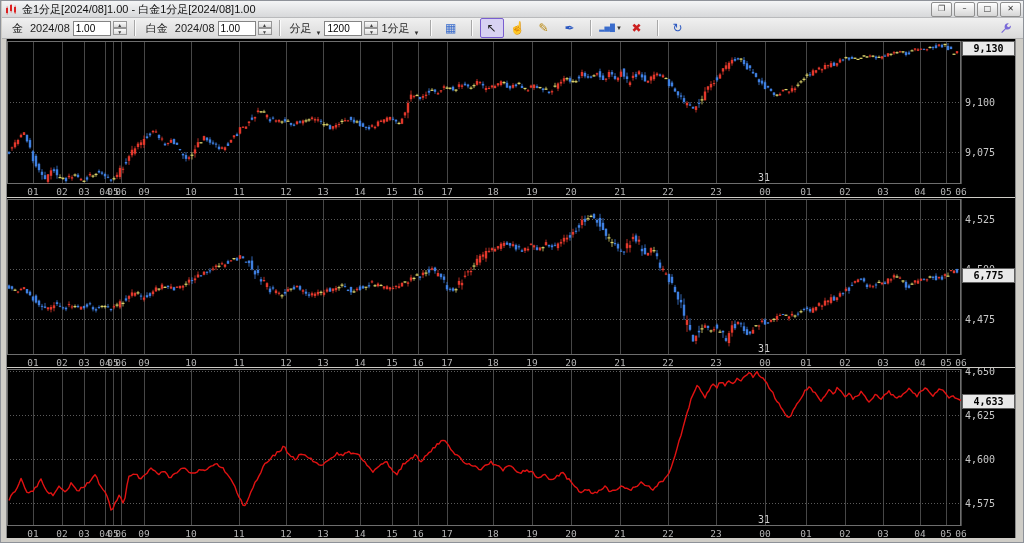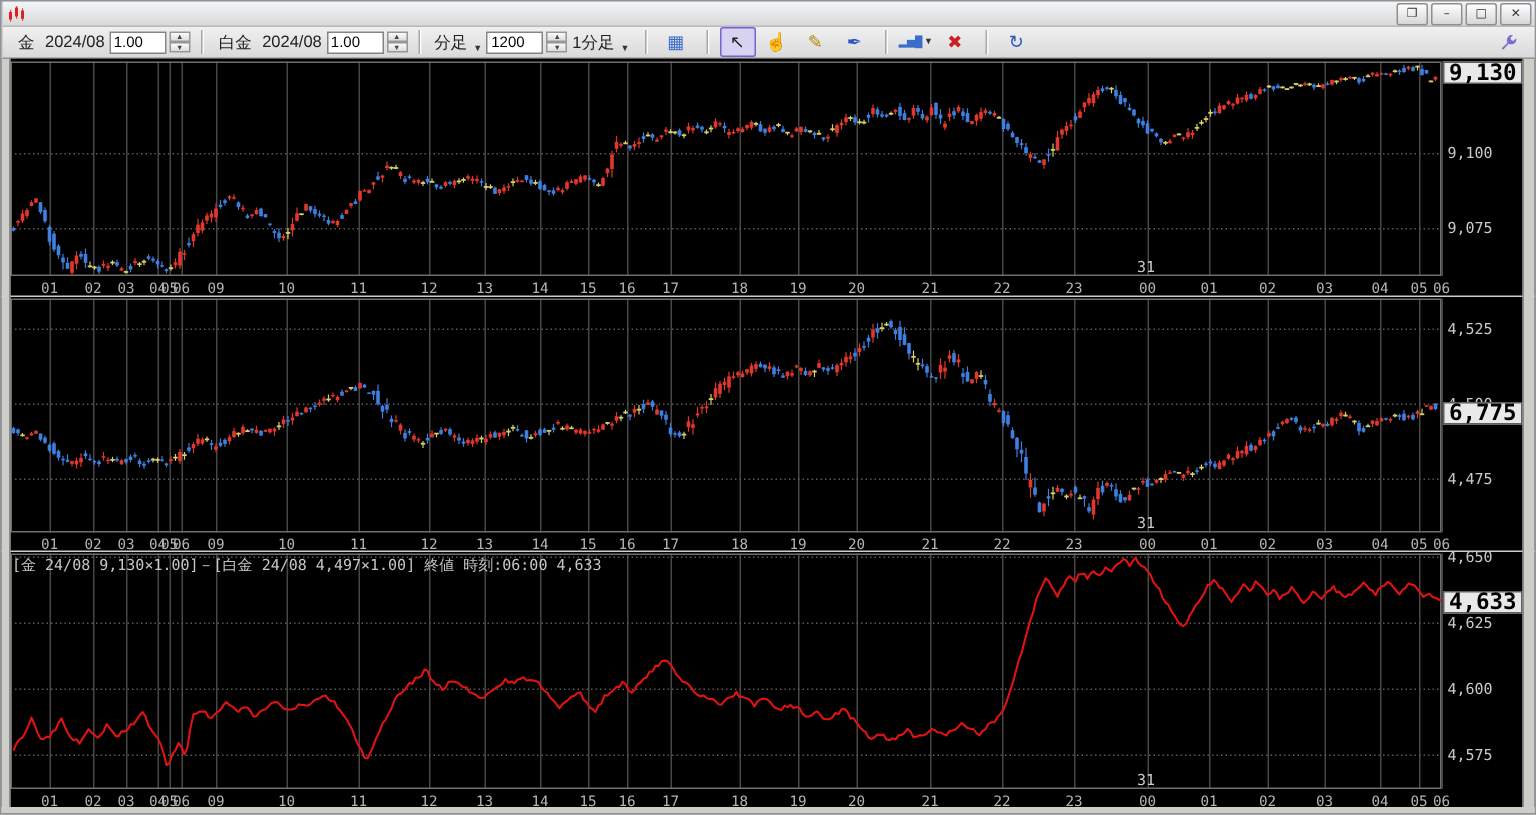"金1分足[2024/08]1.00 - 白金1分足[2024/08]1.00" span.title-text { html: none -> <span>金1分足[2024/08]1.00 - 白金1分足[2024/08]1.00</span> }
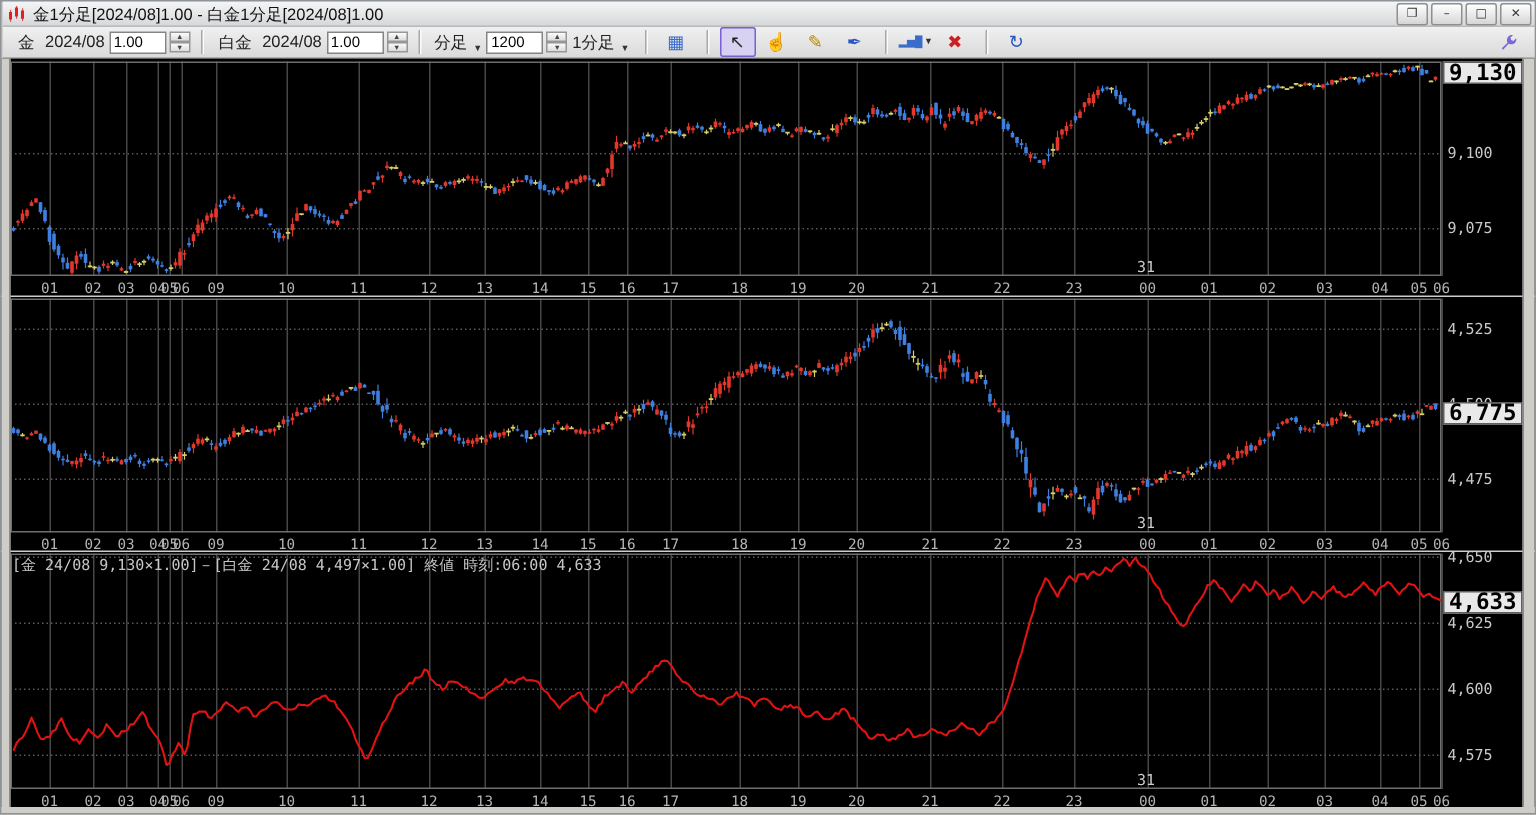"9,130" .pricebox { font-size: 15px -> 10px }
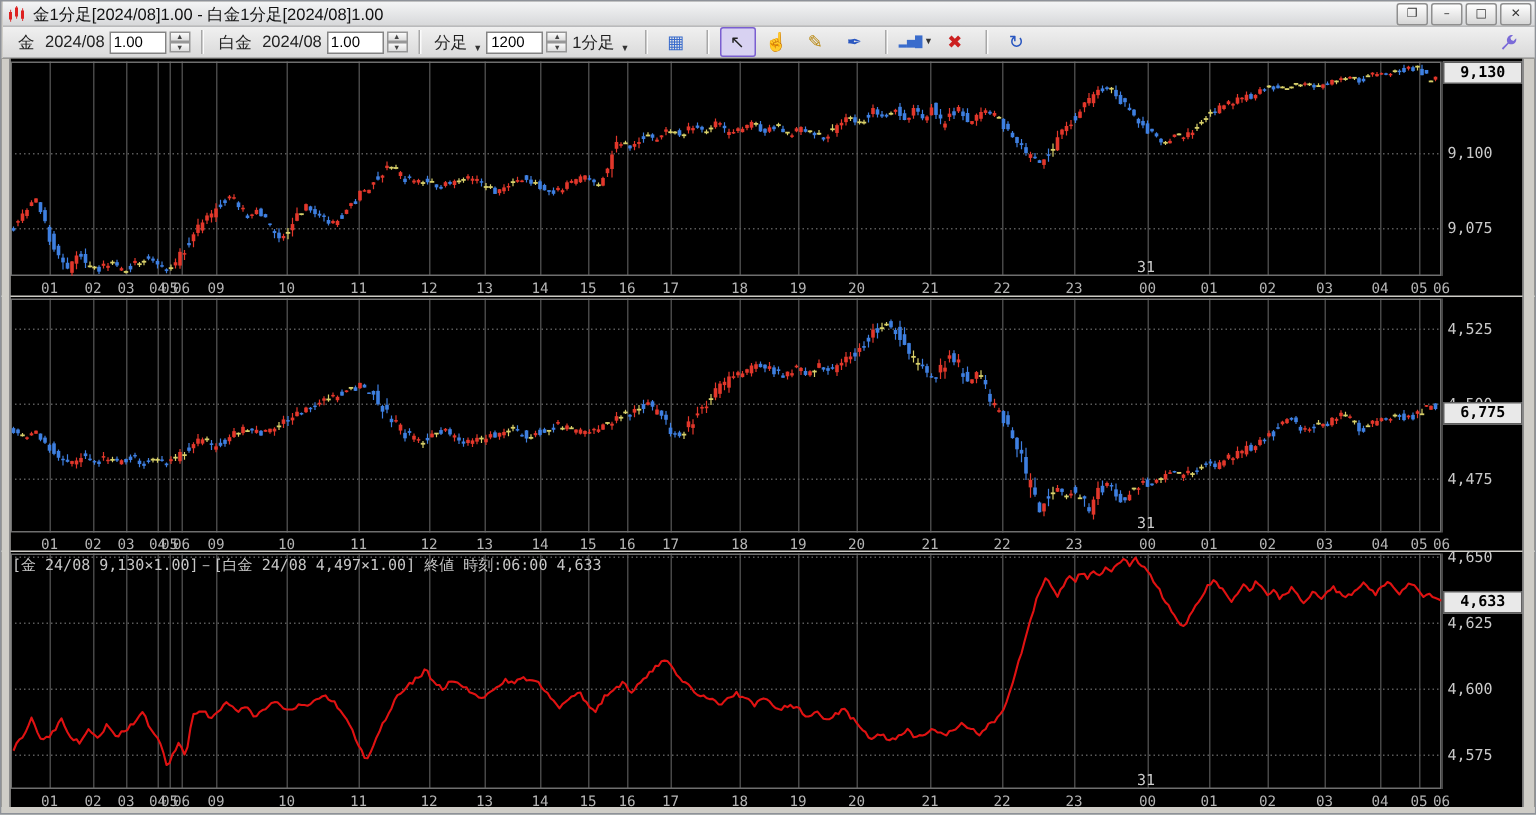"[金 24/08 9,130×1.00]－[白金 24/08" div.info { html: <div>[金 24/08 9,130×1.00]－[白金 24/08 4,497×1.00] 終値 時刻:06:00 4,633</div> -> none }
